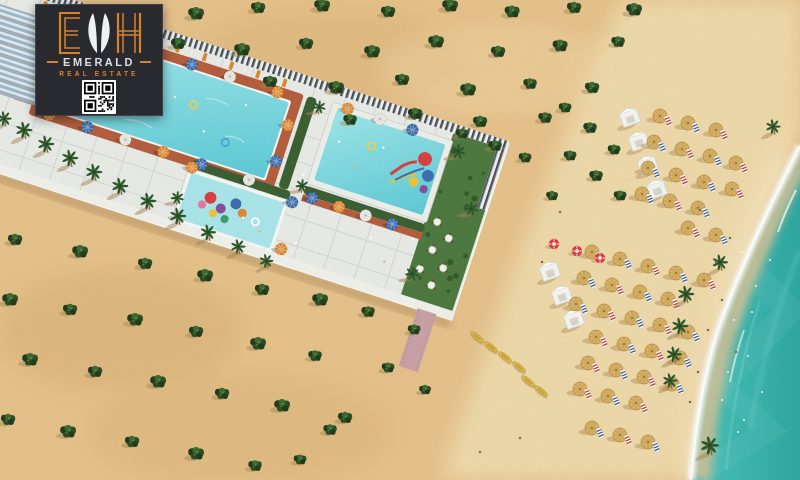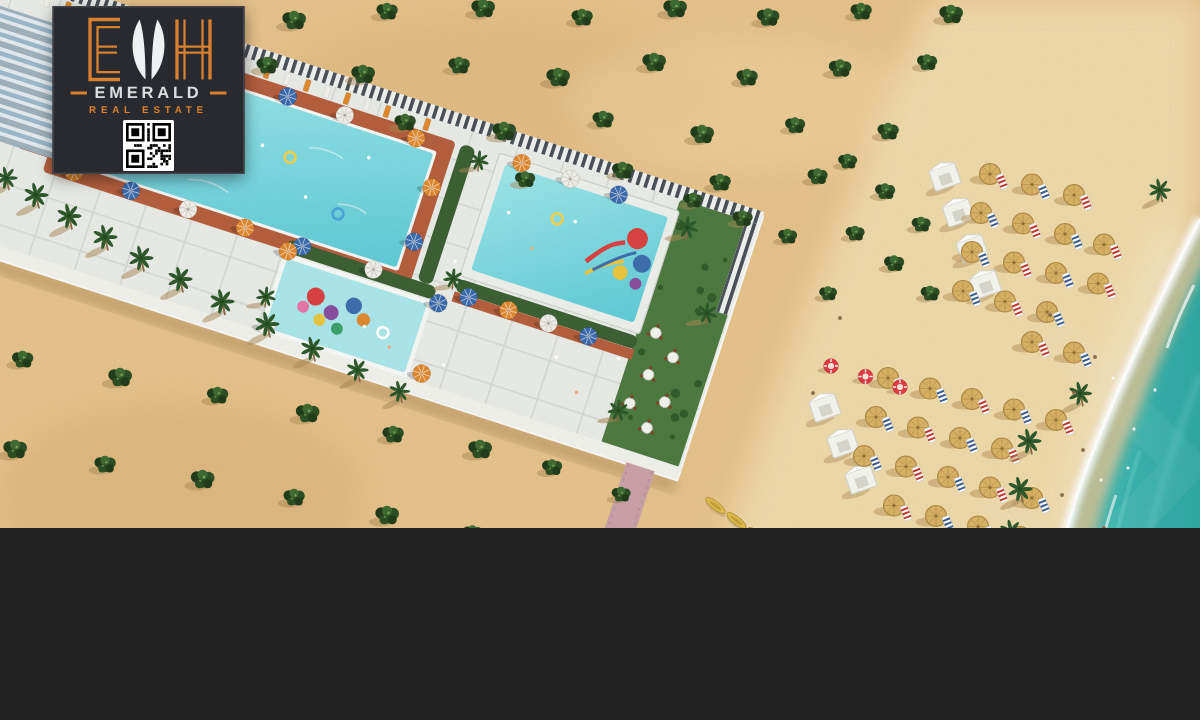"EMERALD" #stage { height: 352px -> 480px }
